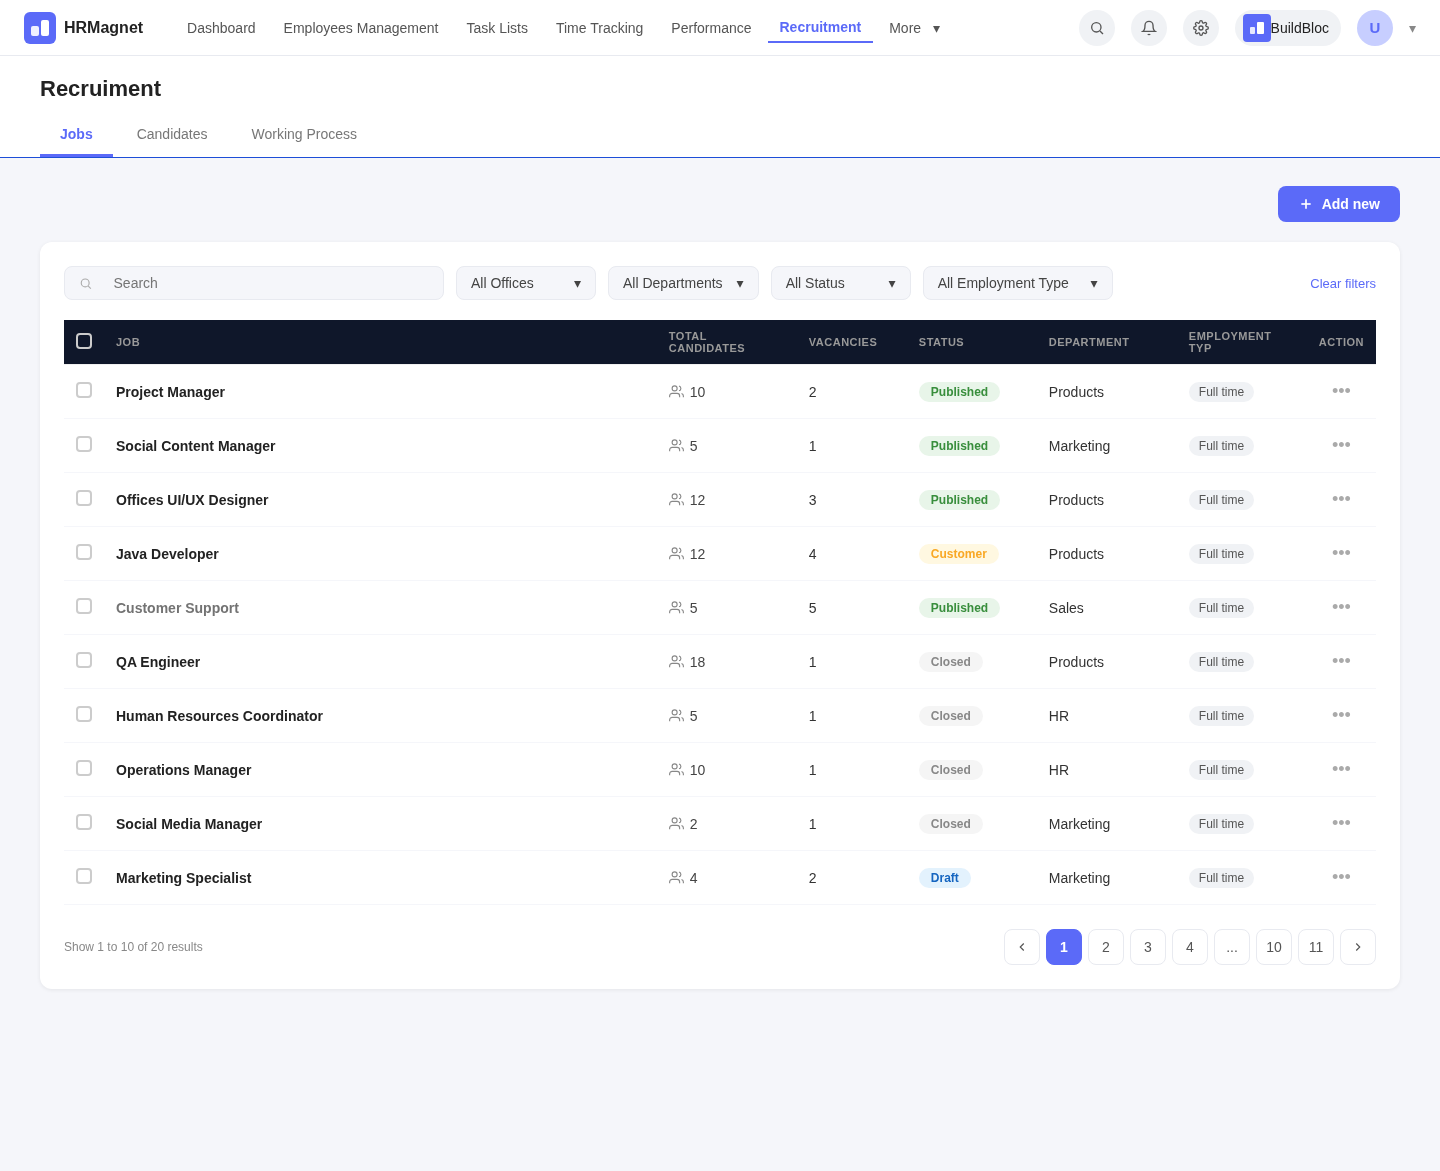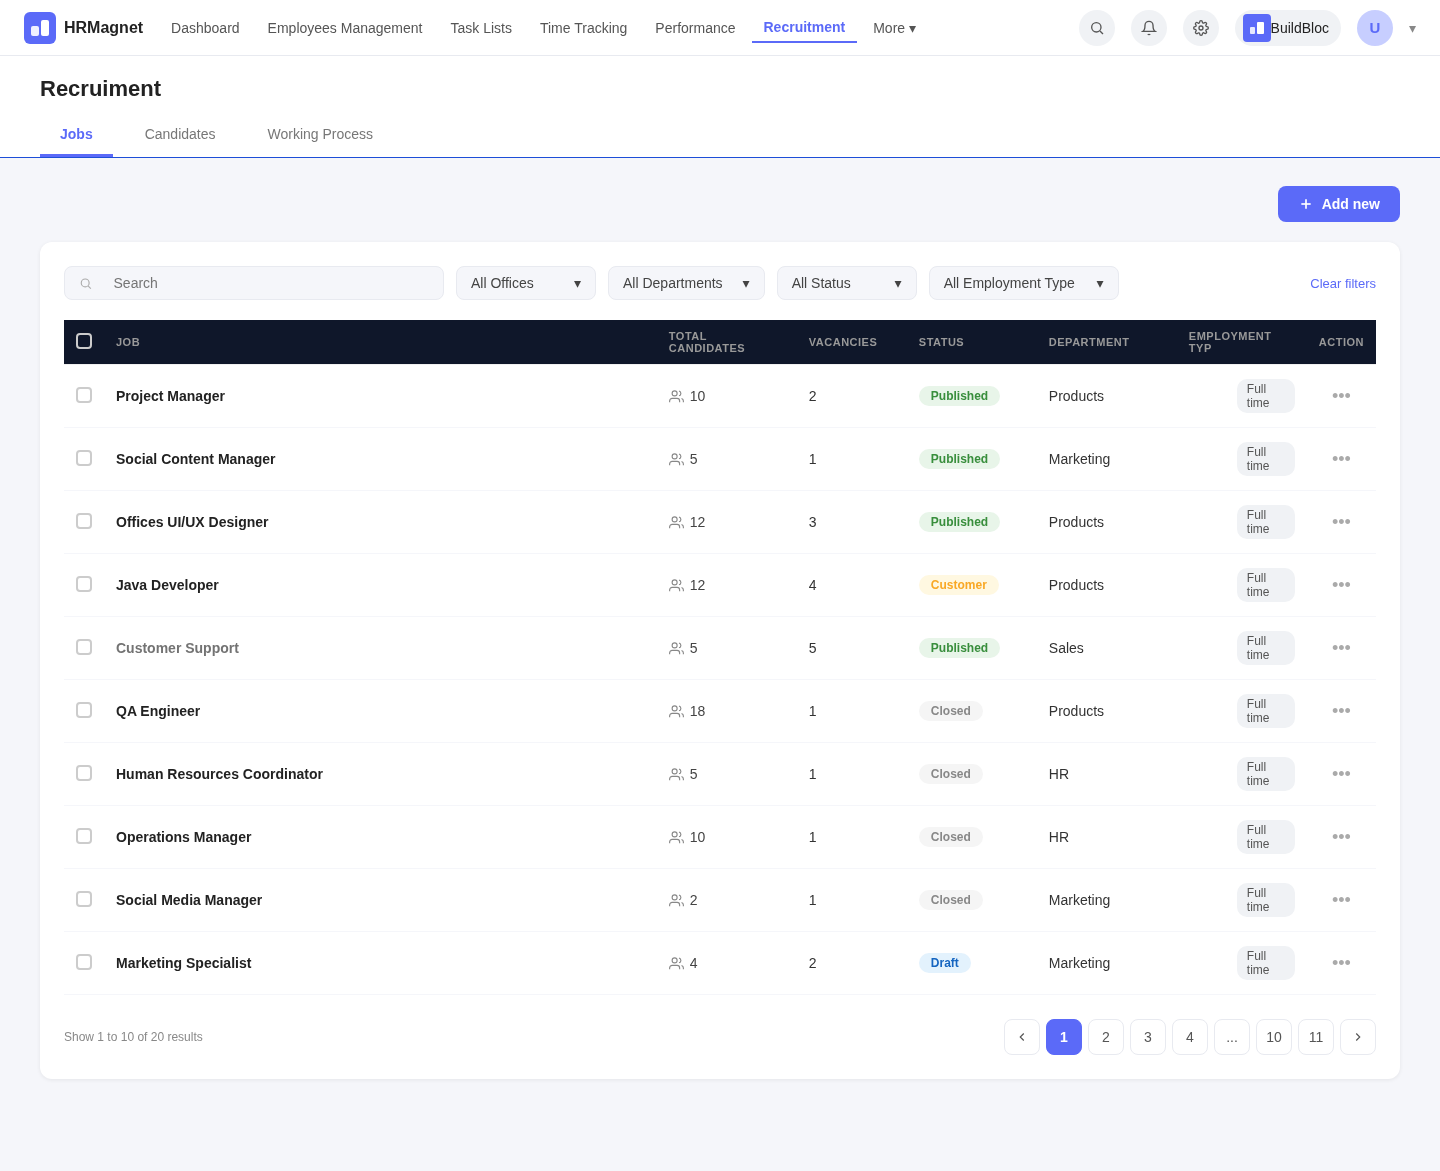"HRMagnet" .nav-logo { margin-right: 16px -> 32px }
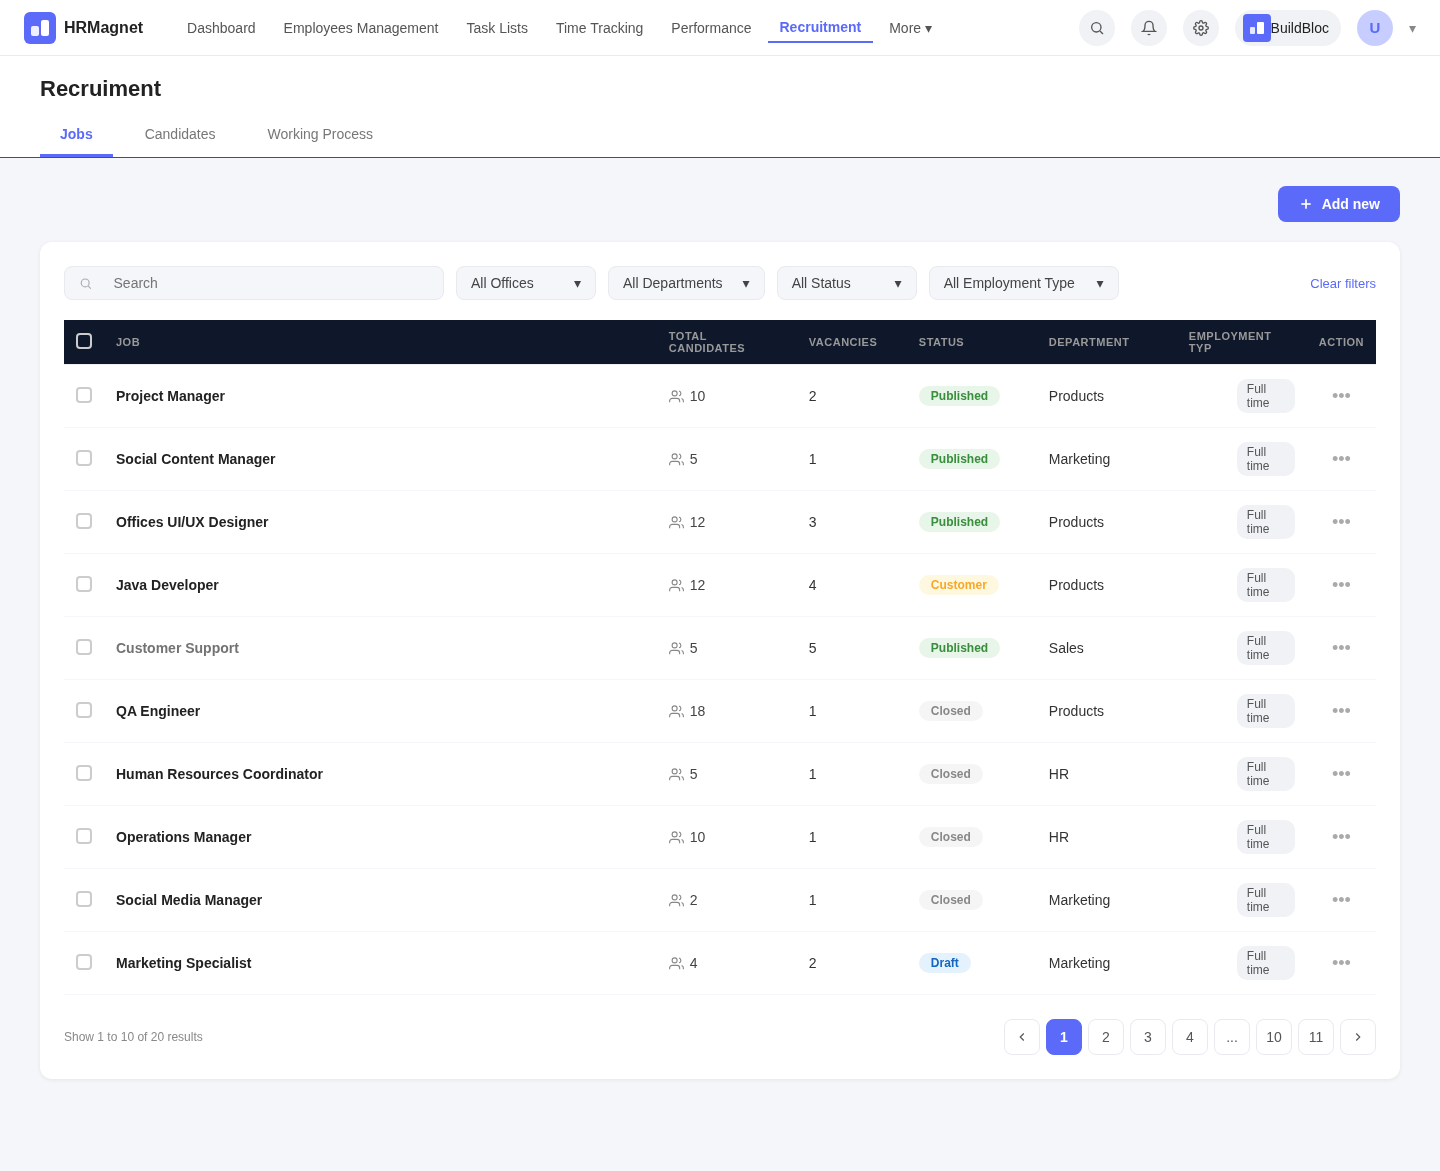"More" .nav-more { gap: 4px -> 12px }
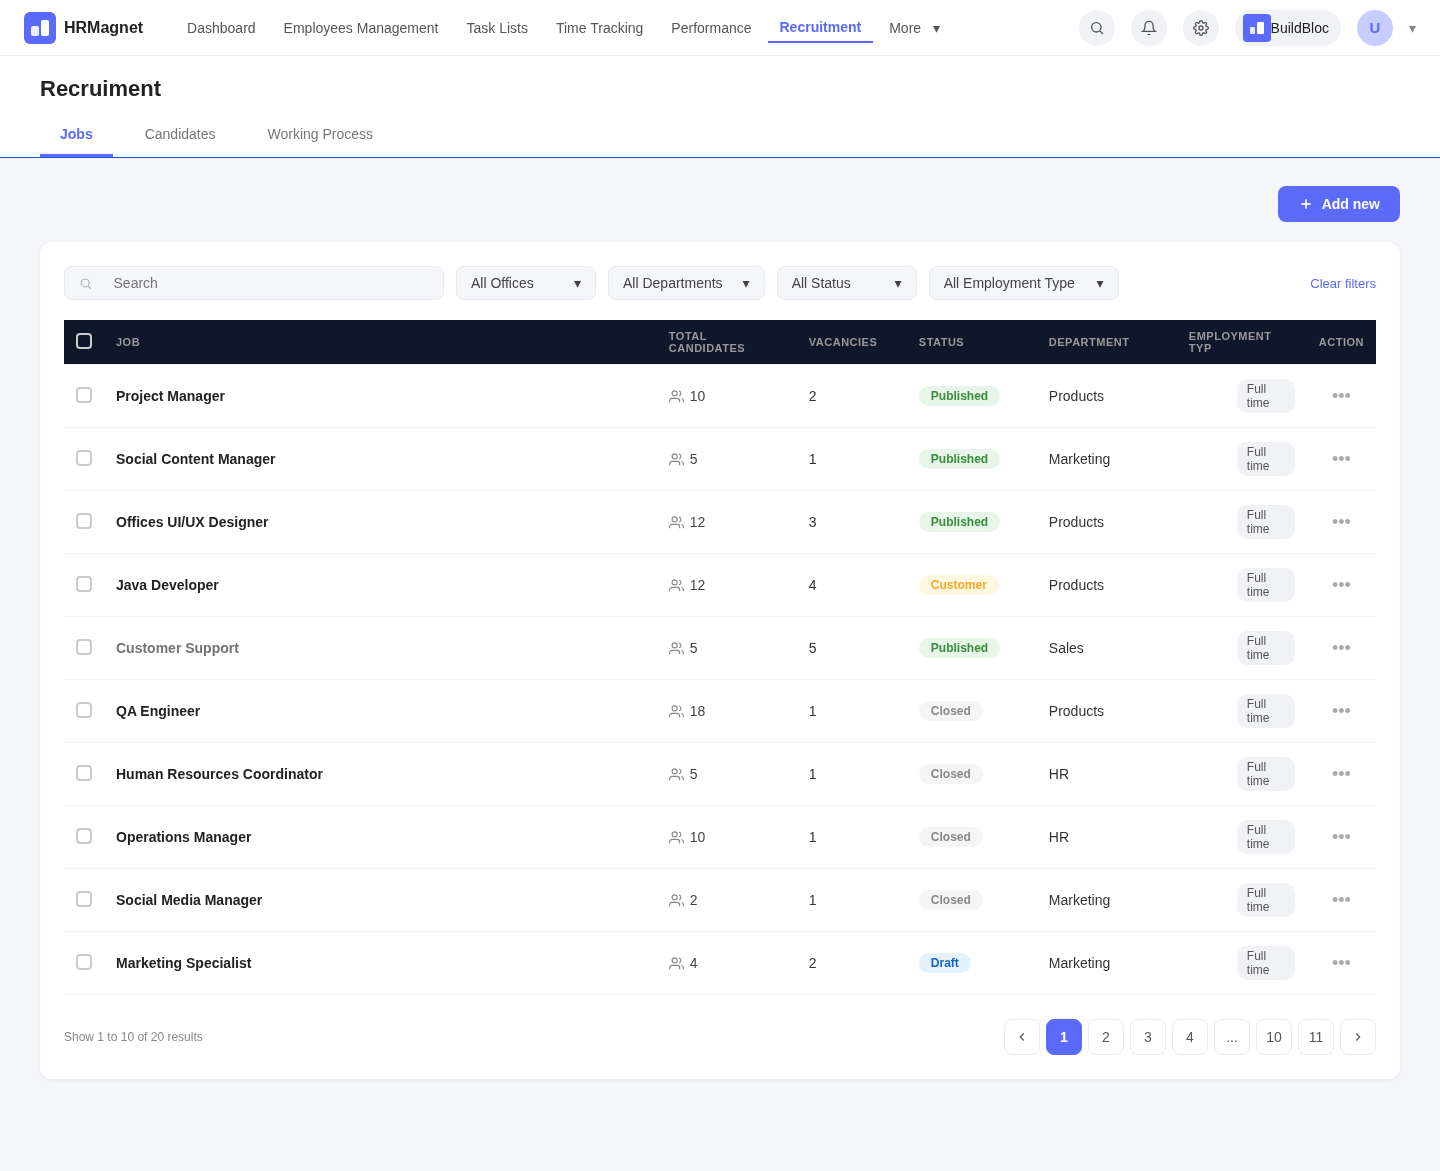"Jobs" .page-tabs { gap: 12px -> 4px }
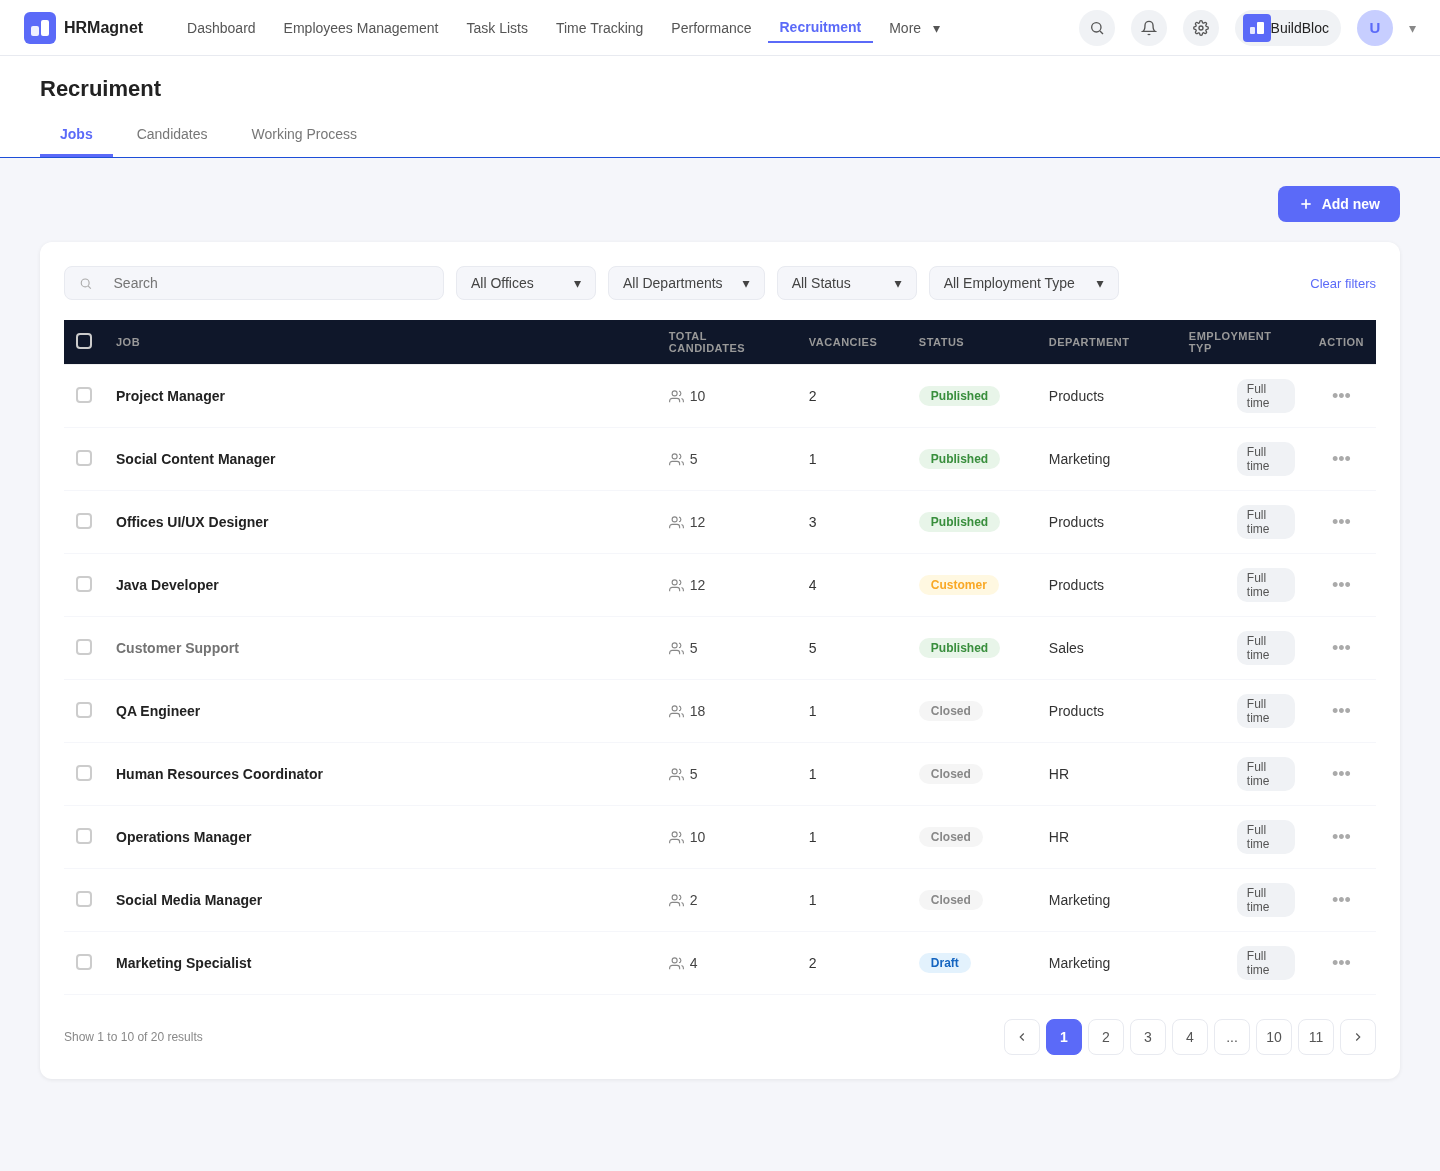"All Offices" .filter-dropdown { gap: 20px -> 14px }
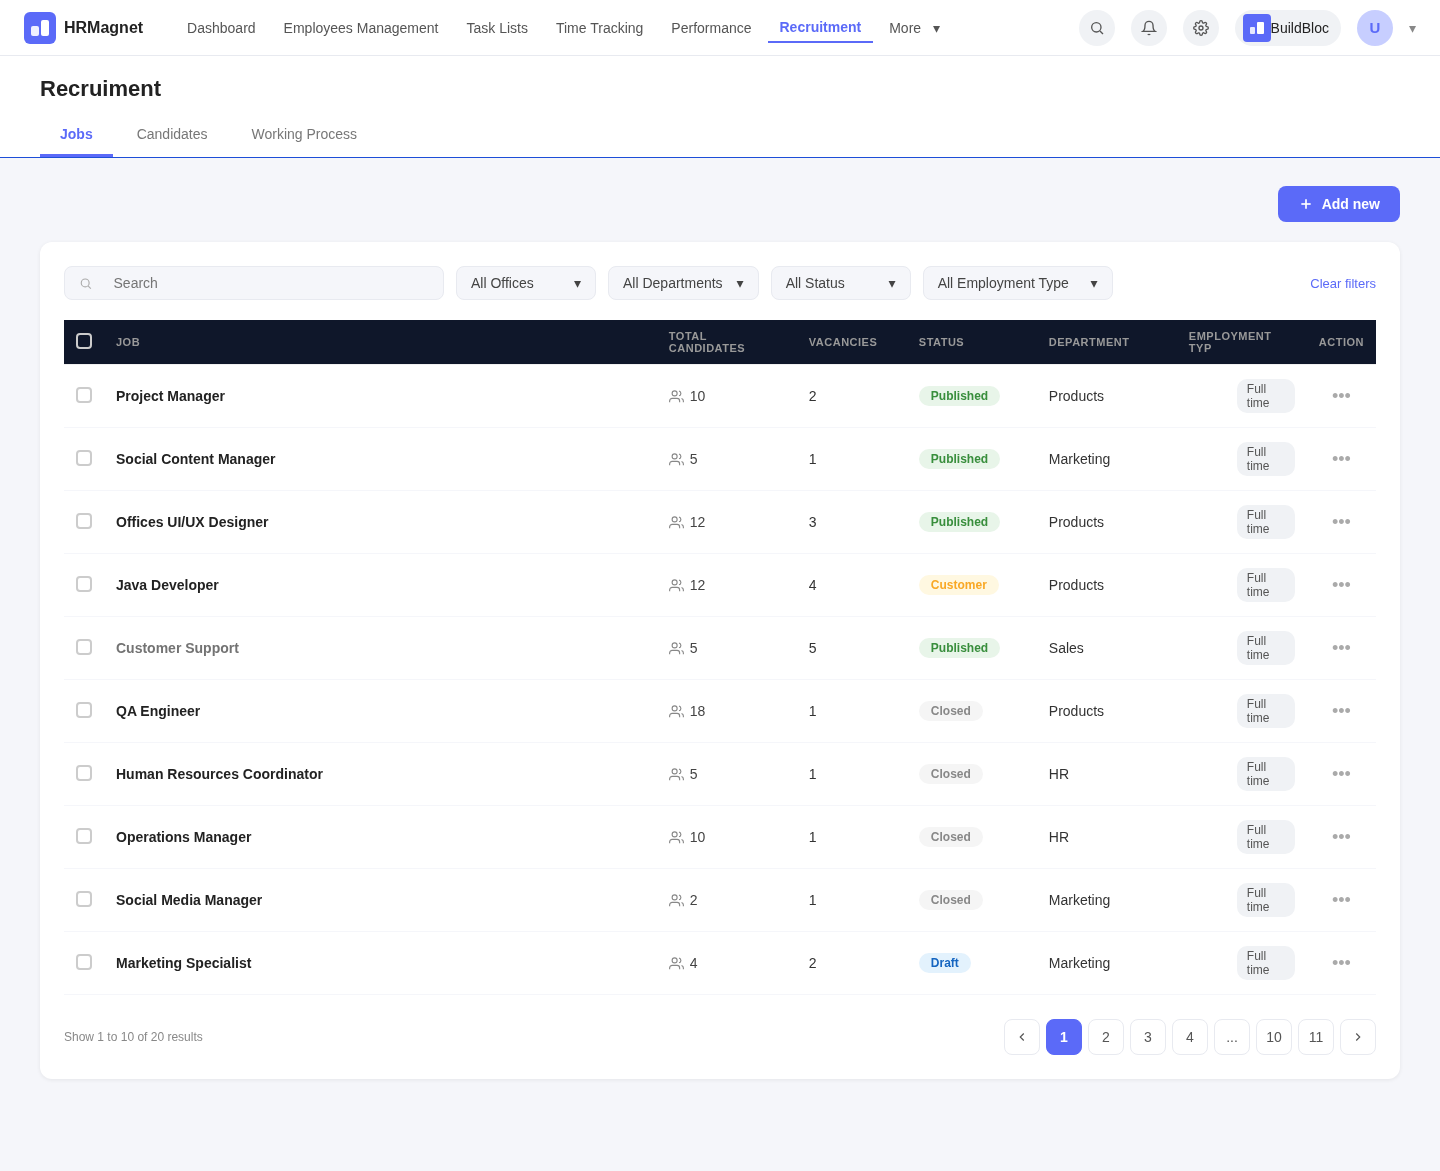"Full time" .emp-type { margin-left: 48px -> none }
